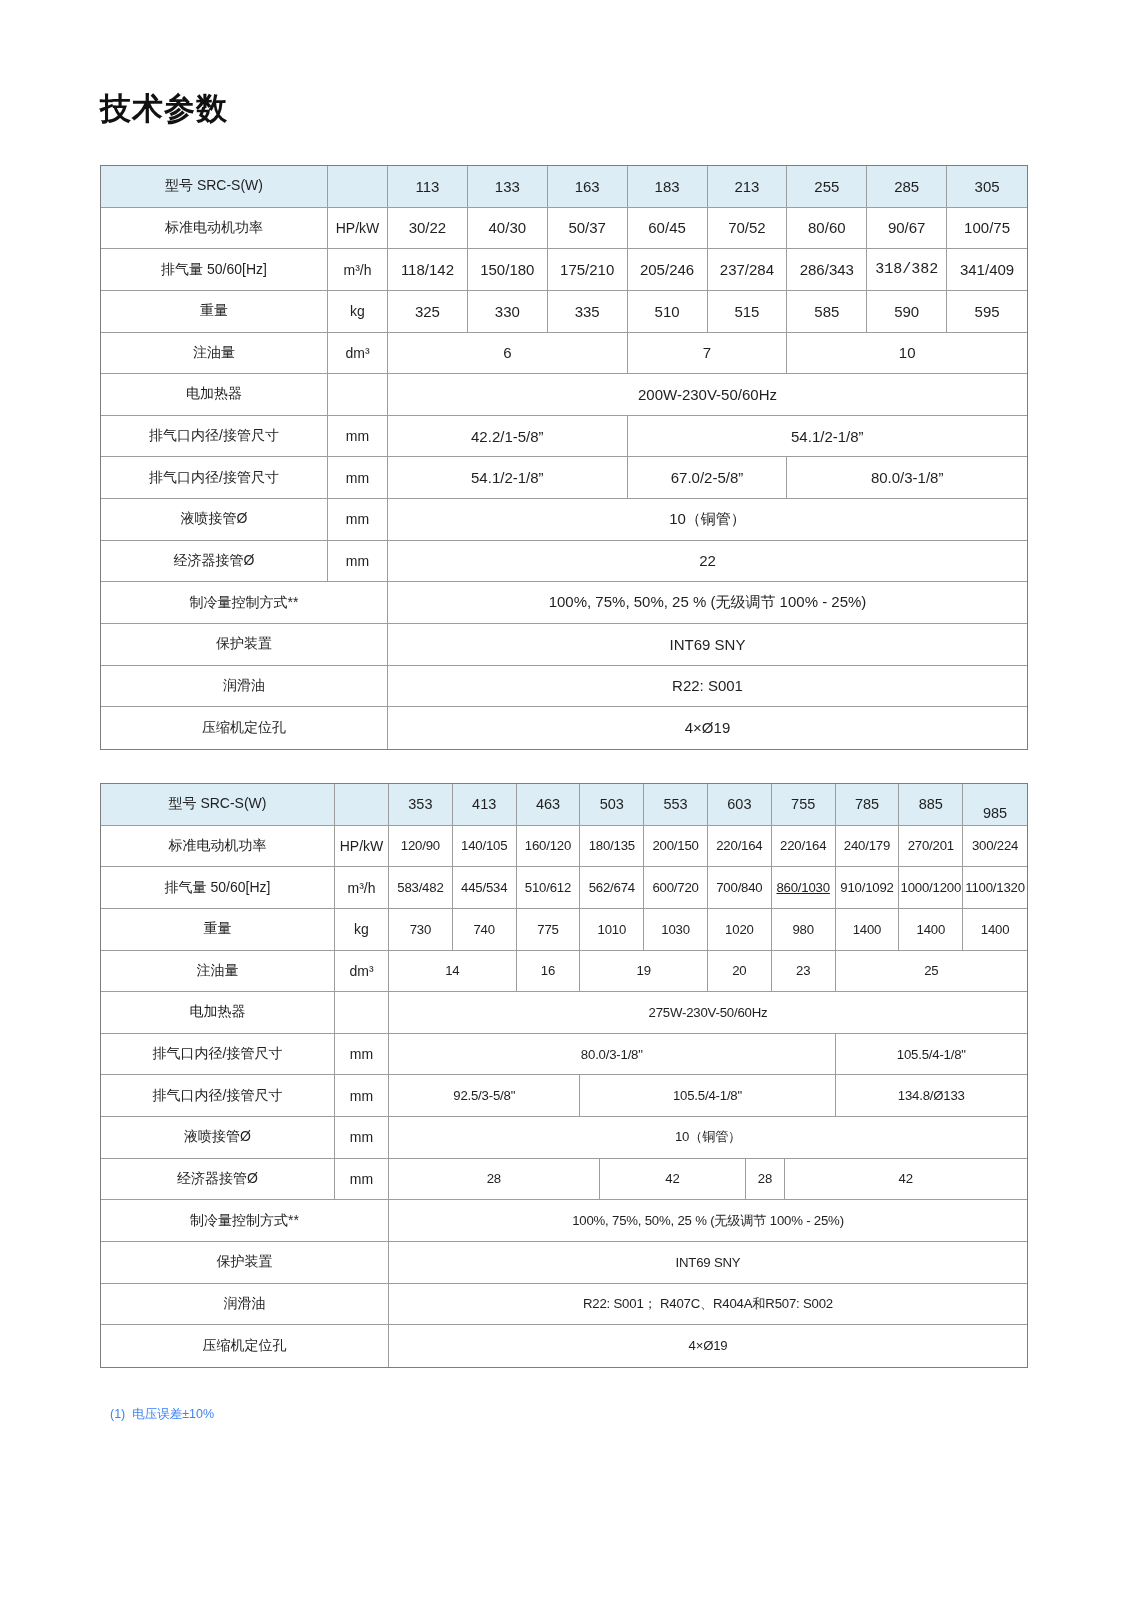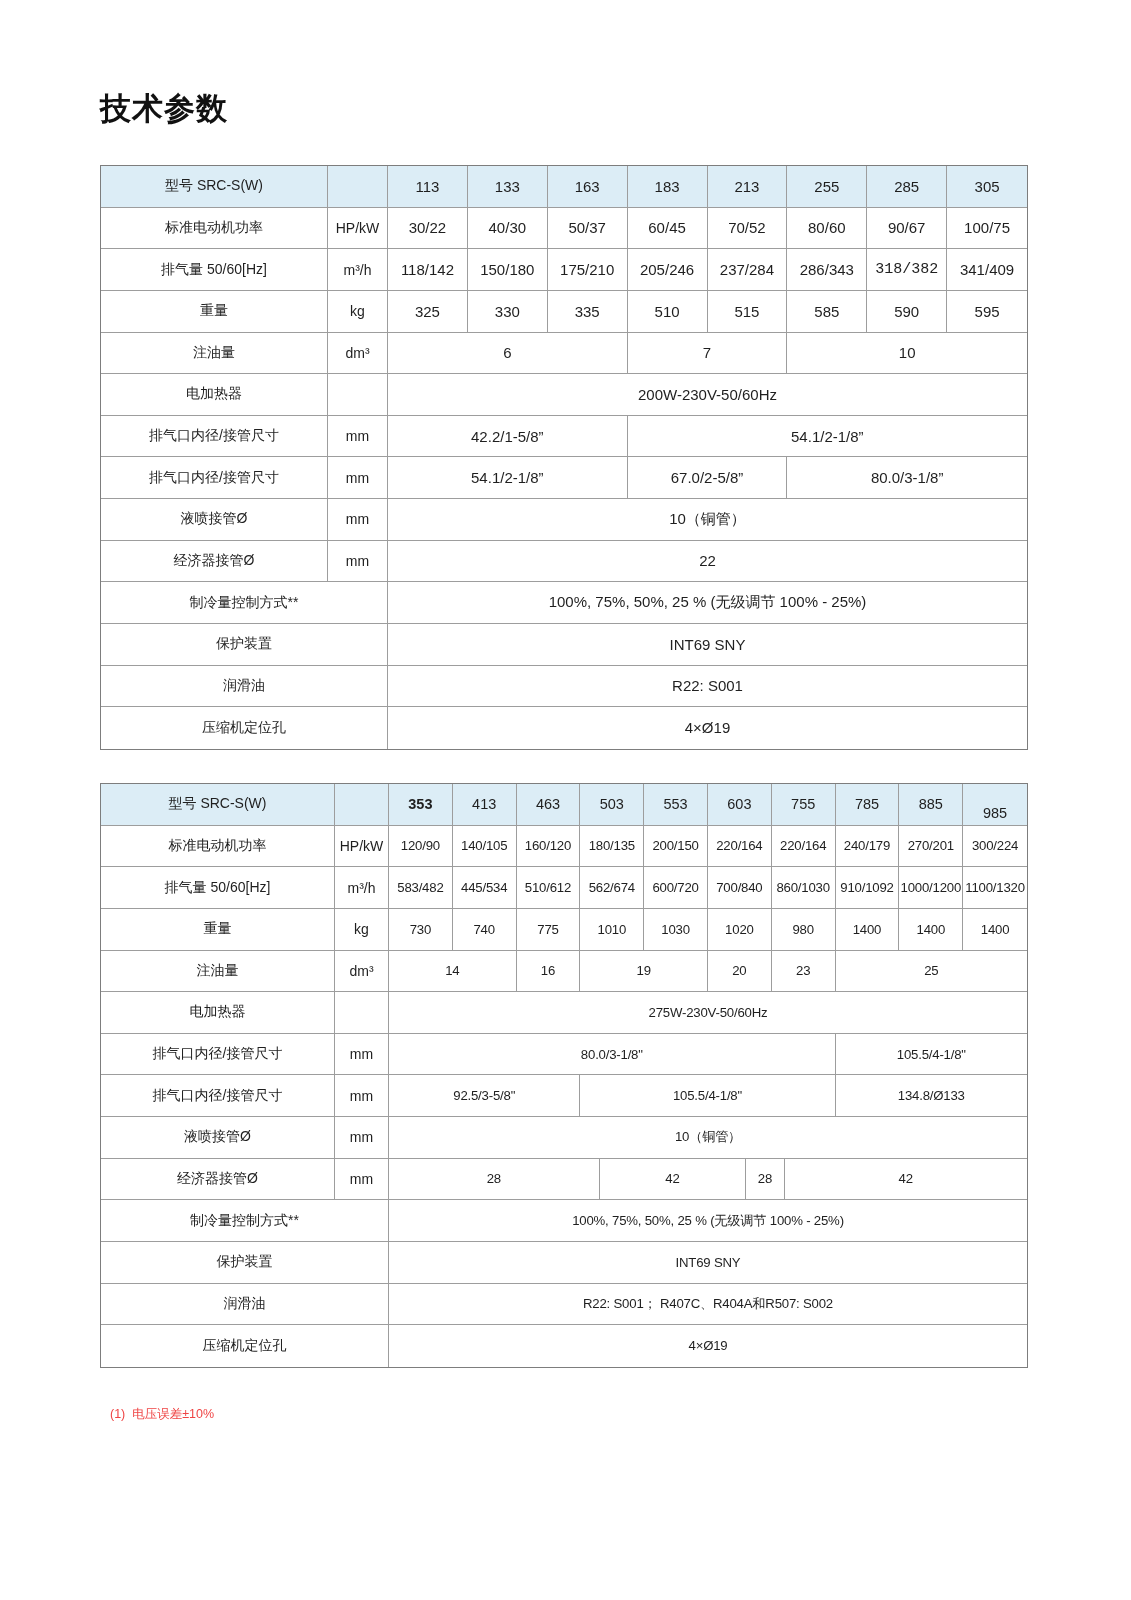"353" div.vcell { font-weight: bold -> none }
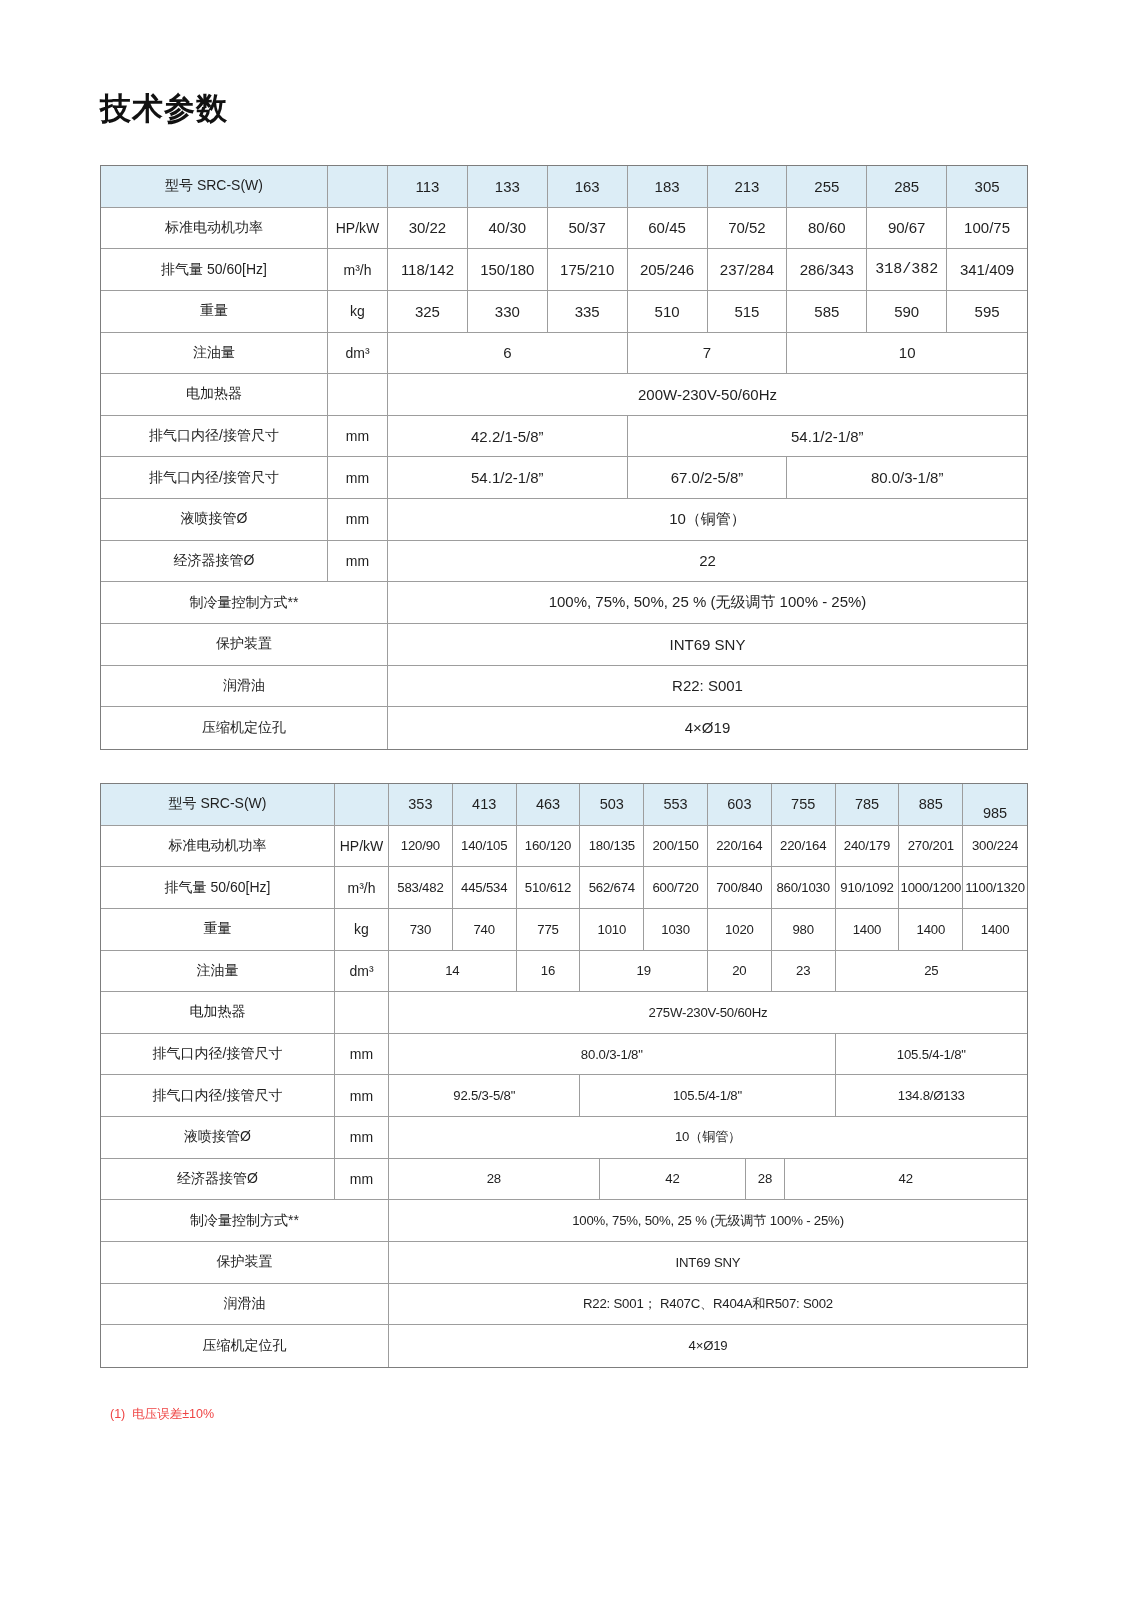"860/1030" div.vcell { text-decoration: none -> underline }
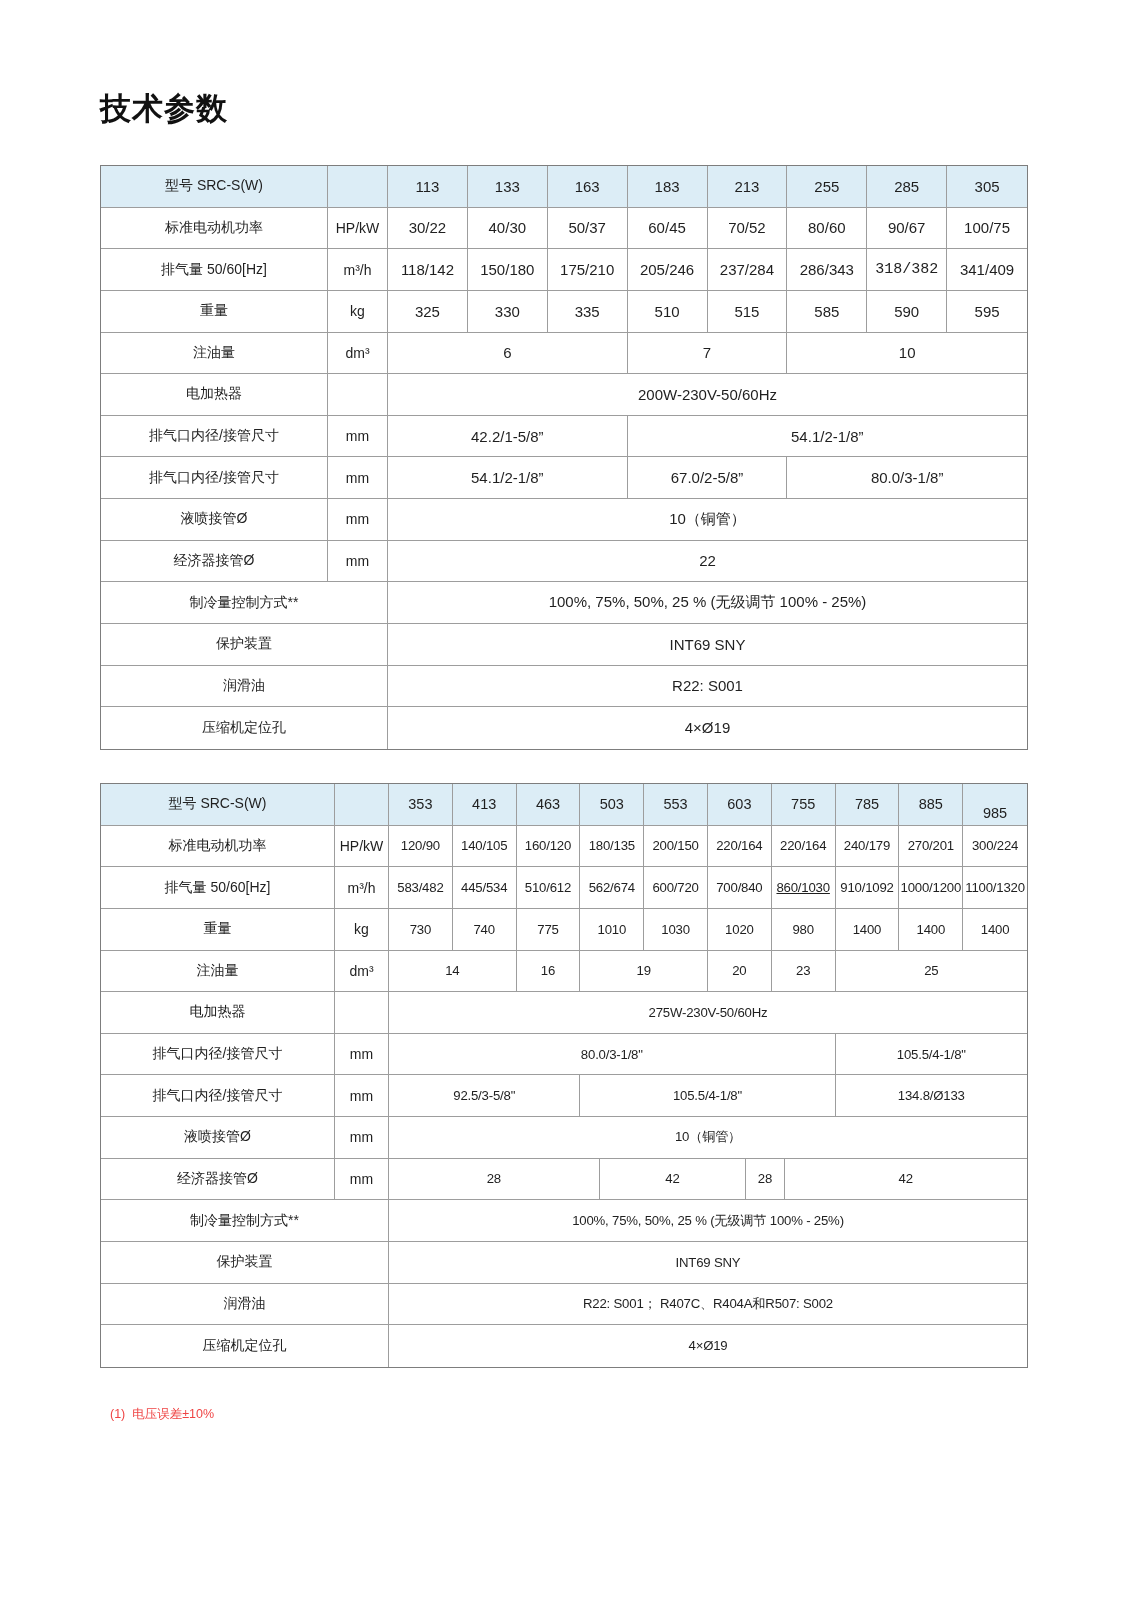"(1) 电压误差±10%" .footnote { color: #ef4444 -> #3b82f6 }
